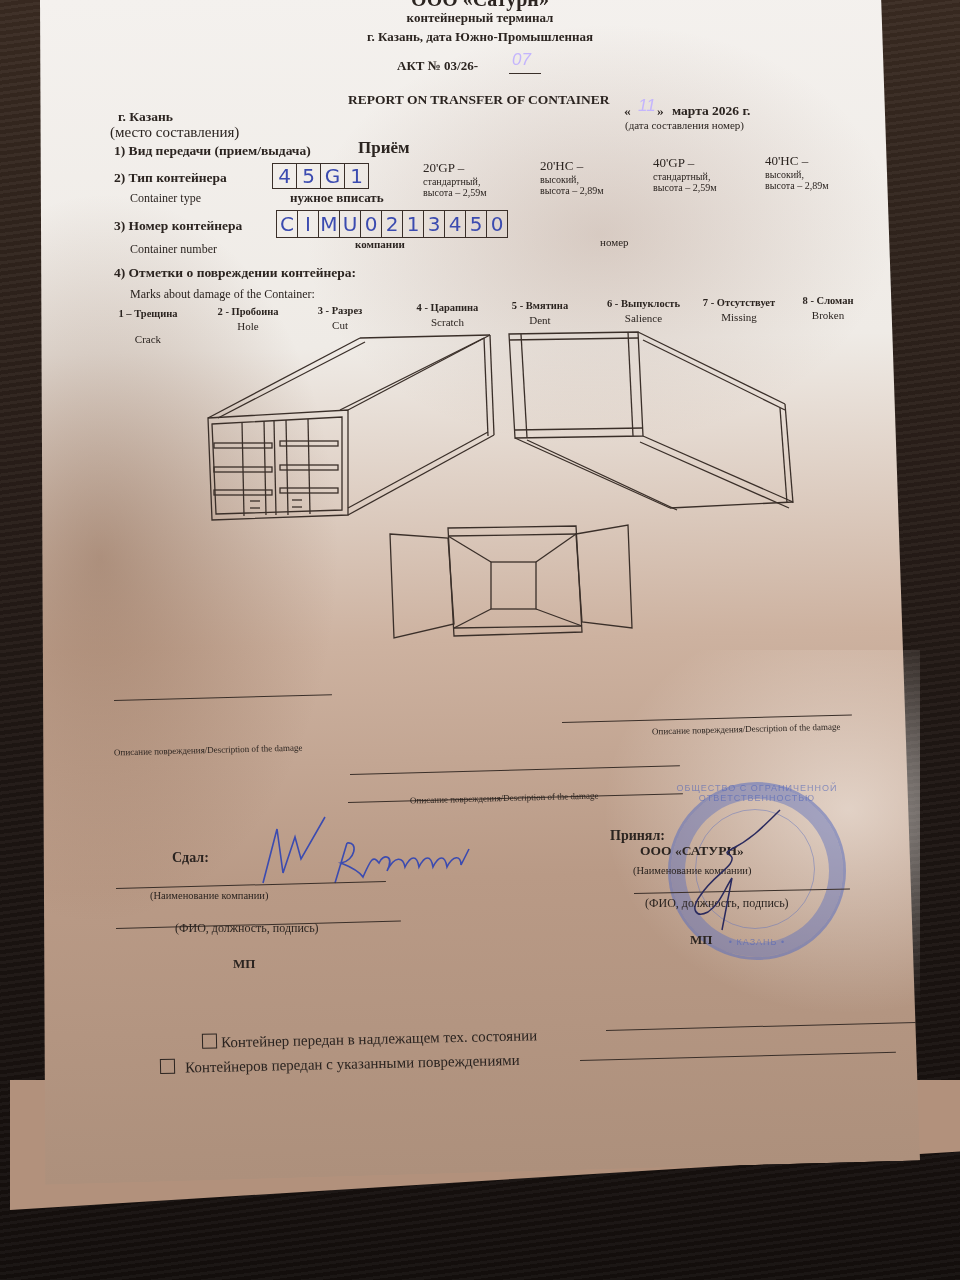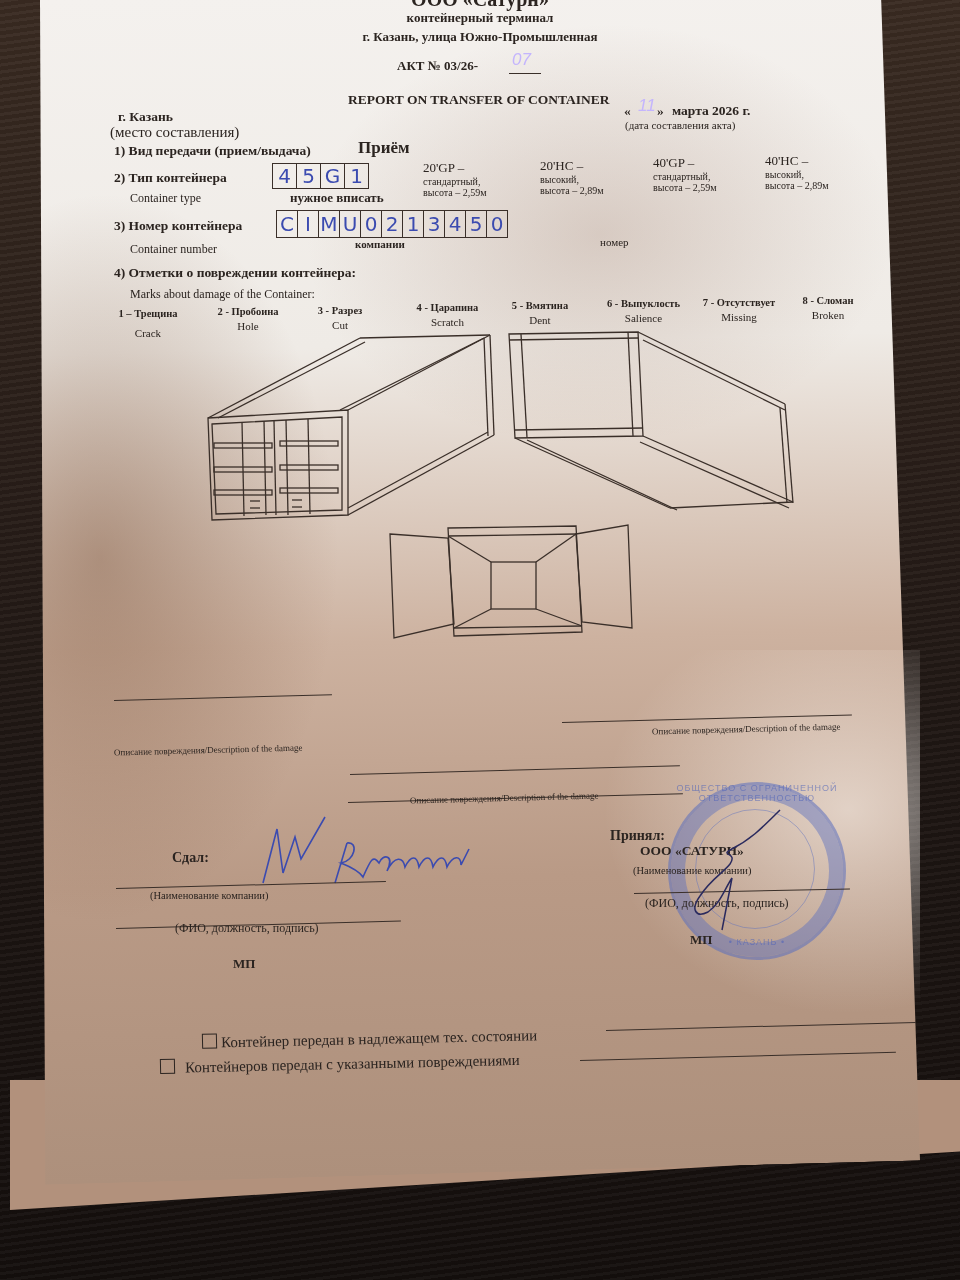"г. Казань, улица Южно-Промышленная" div.t { text: улица -> дата }
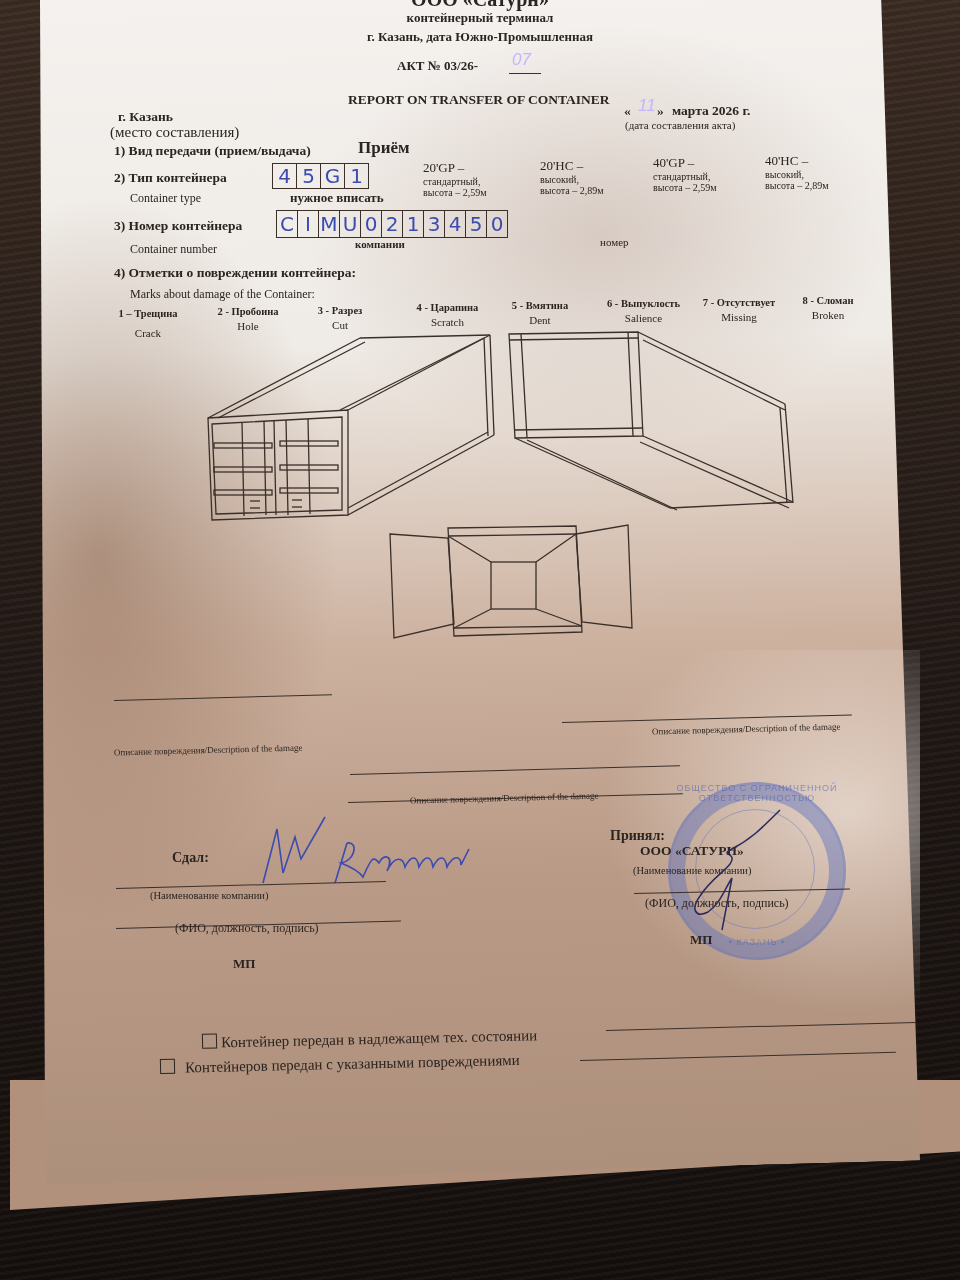"(дата составления акта)" div.t { text: акта -> номер }
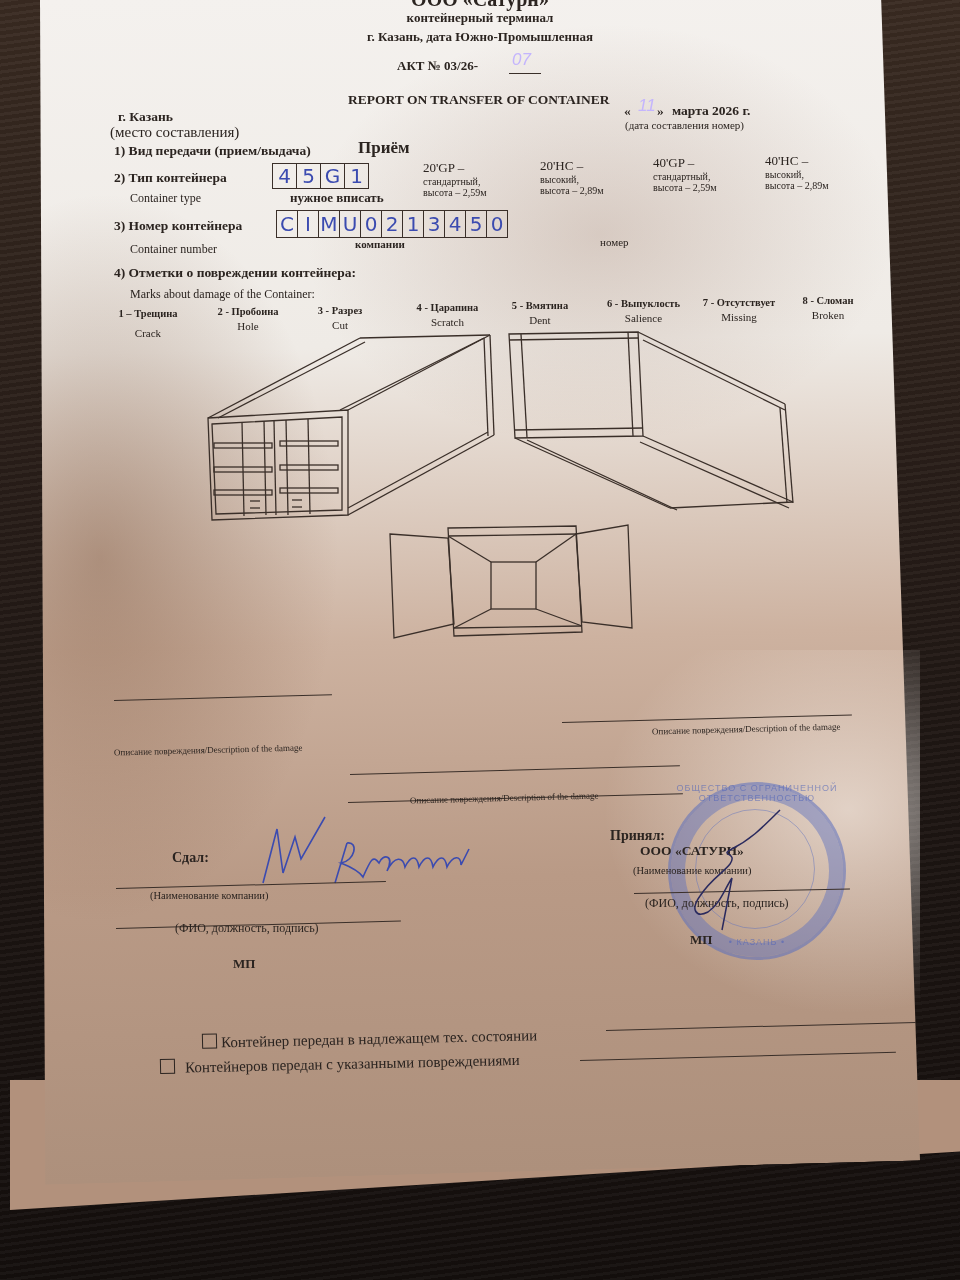"Crack" div { margin-top: 8px -> 14px }
